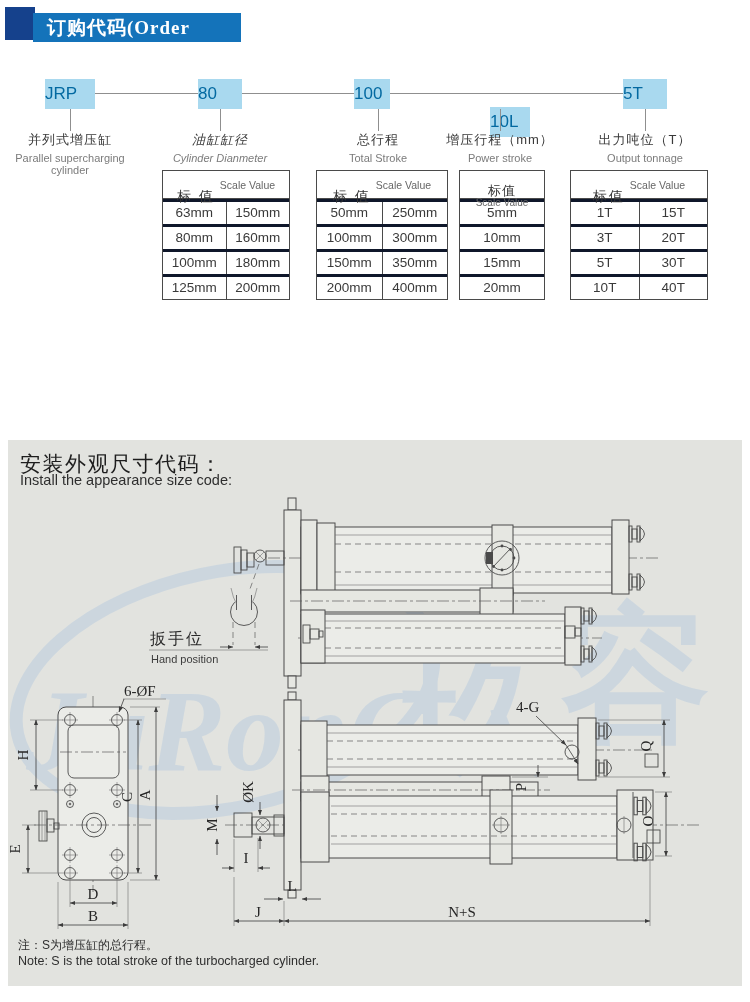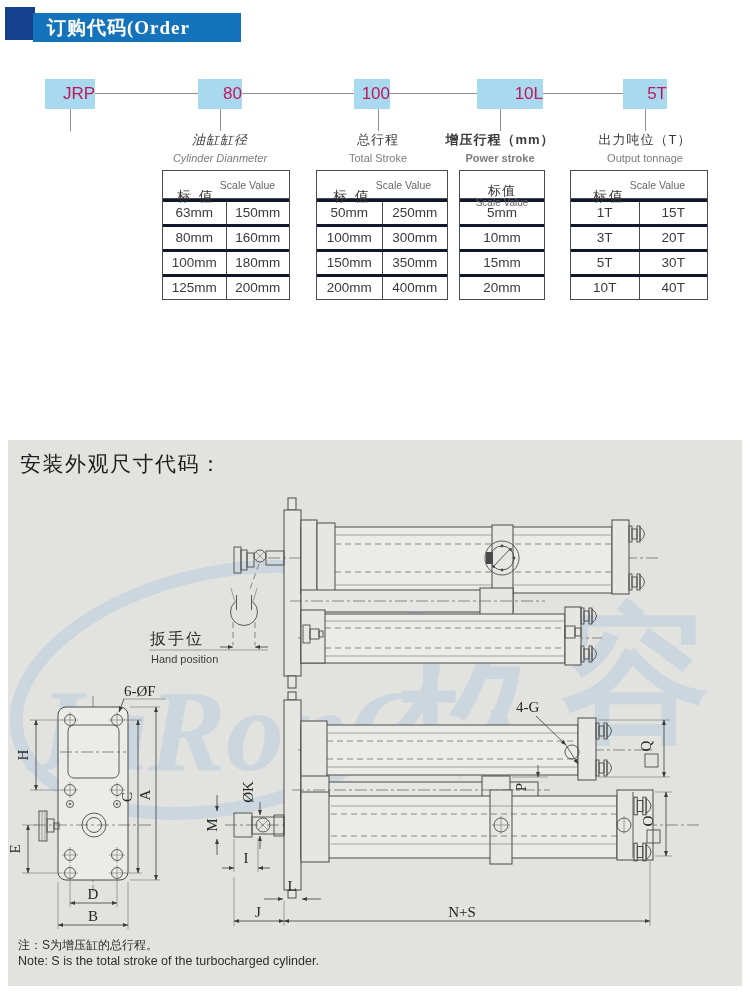"JRP" .oc-box { color: #be185d -> #0369a1; text-align: right -> left }
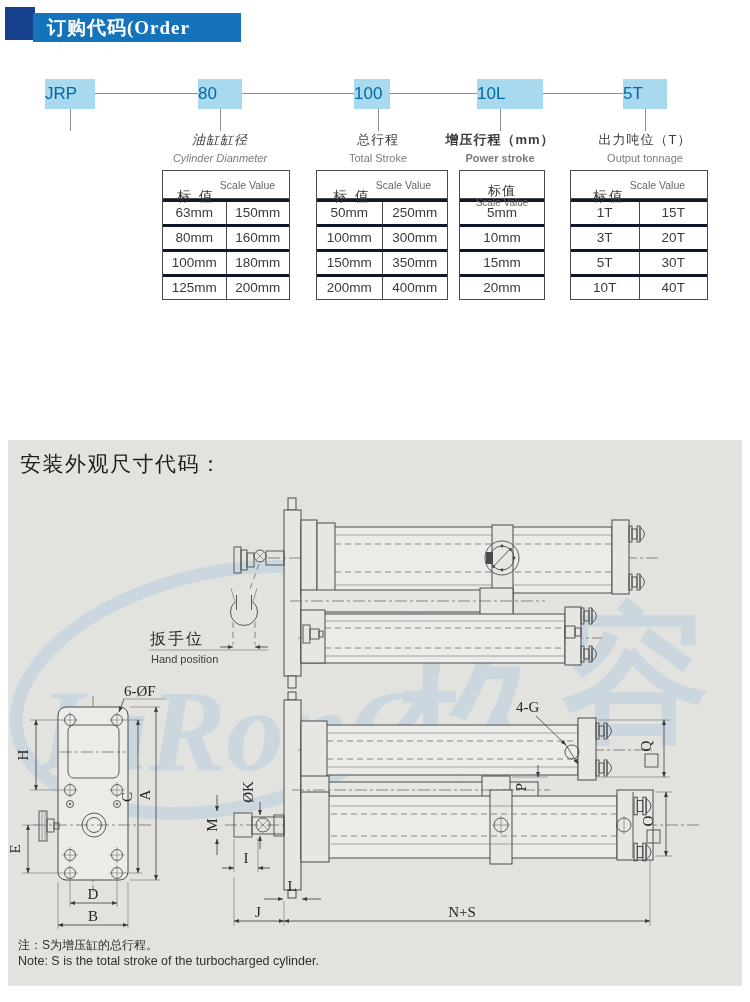"10L" div.oc-box { left: 477px -> 490px; margin-top: none -> 28px; width: 66px -> 40px }
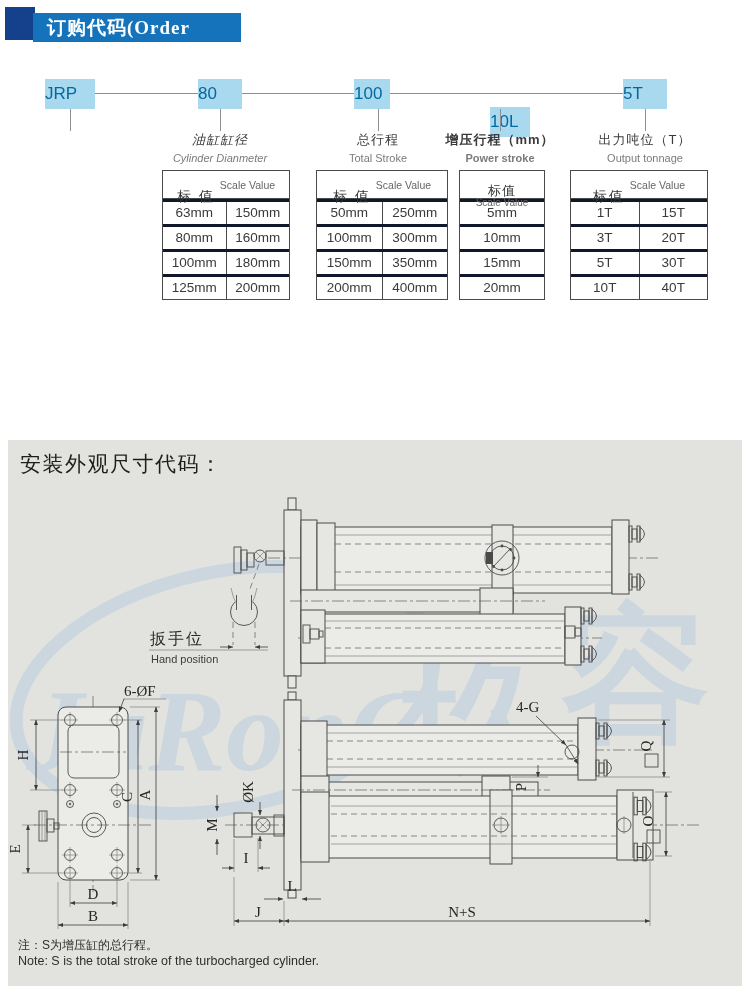"并列式增压缸" div.oc-label { html: none -> <div> <div>并列式增压缸</div> <div>Parallel supercharging cylinder</div> </div> }
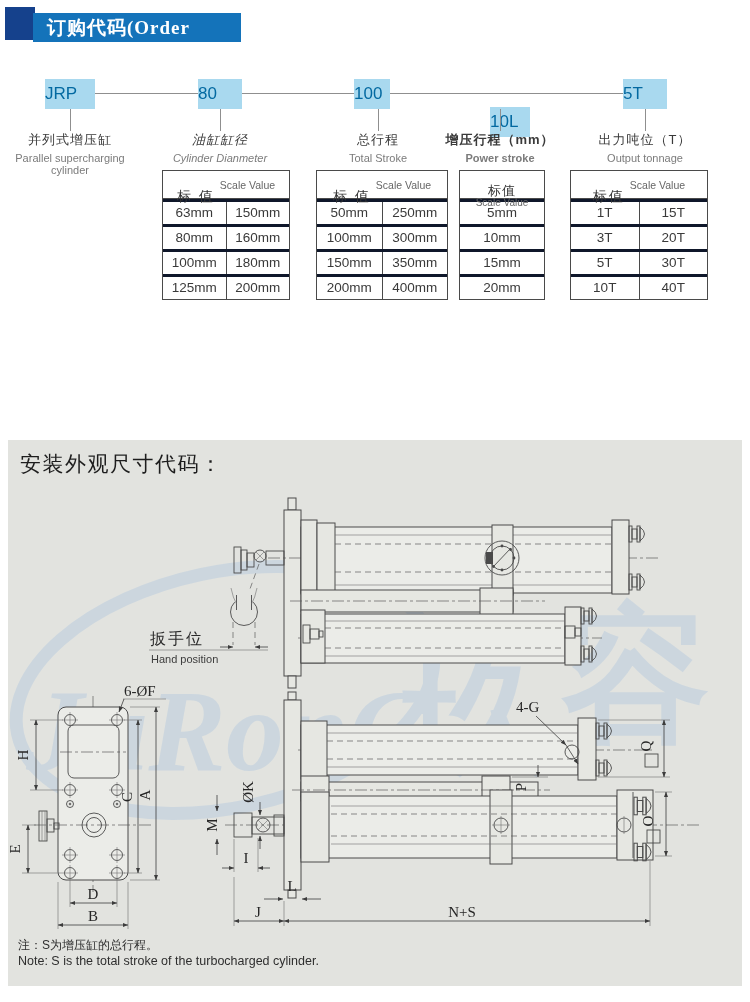"增压行程（mm）" div.oc-label { font-weight: bold -> none }
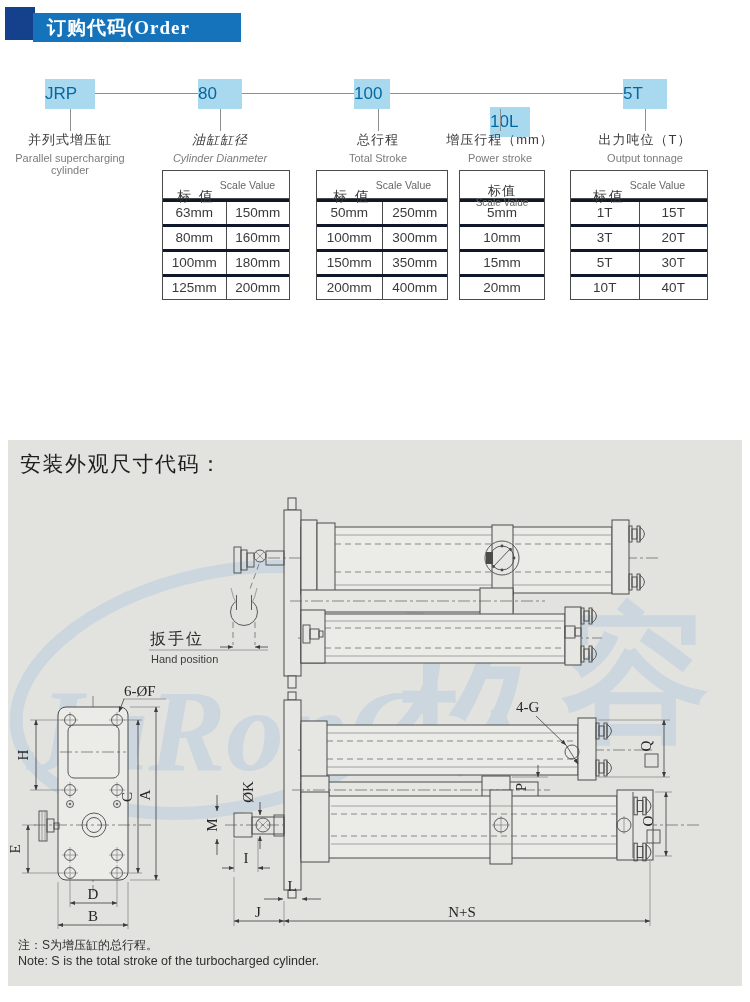"Install the appearance size code:" div.p-title-en { html: none -> <div>Install the appearance size code:</div> }
